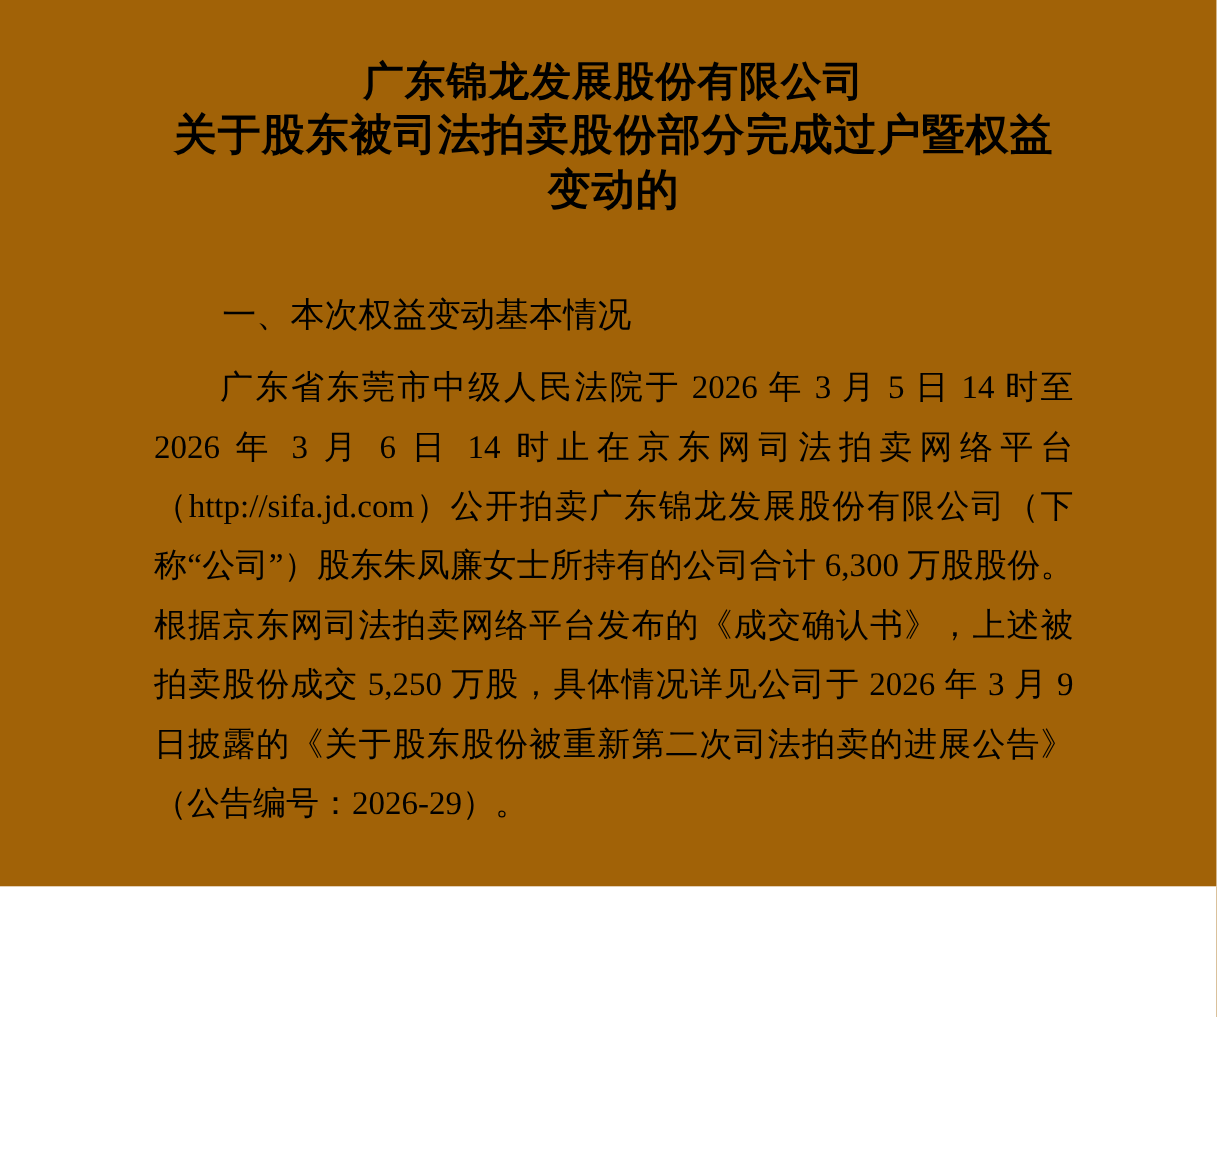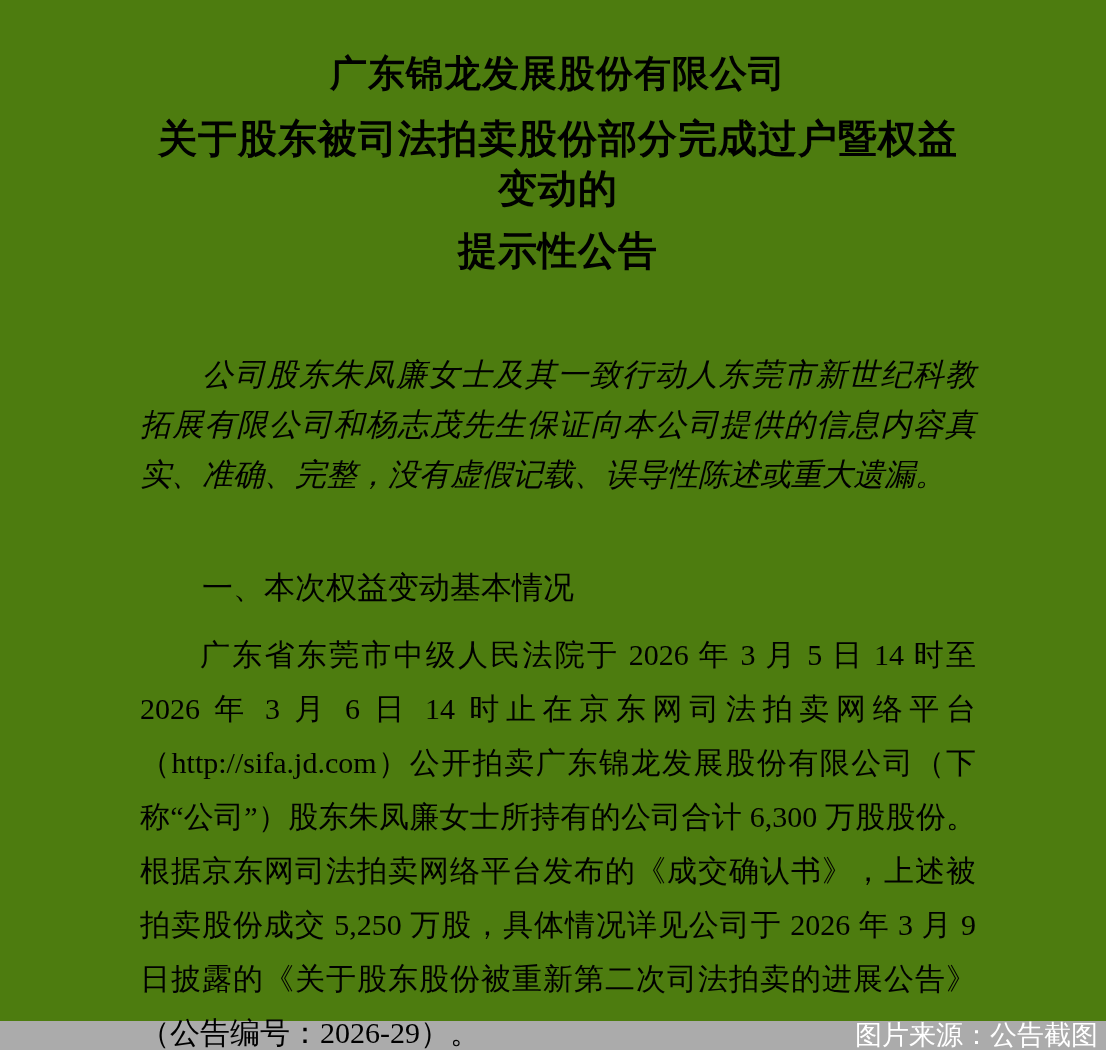"广东锦龙发展股份有限公司" .page { background: #4d7c0f -> #a16207; height: 1050px -> 806px }
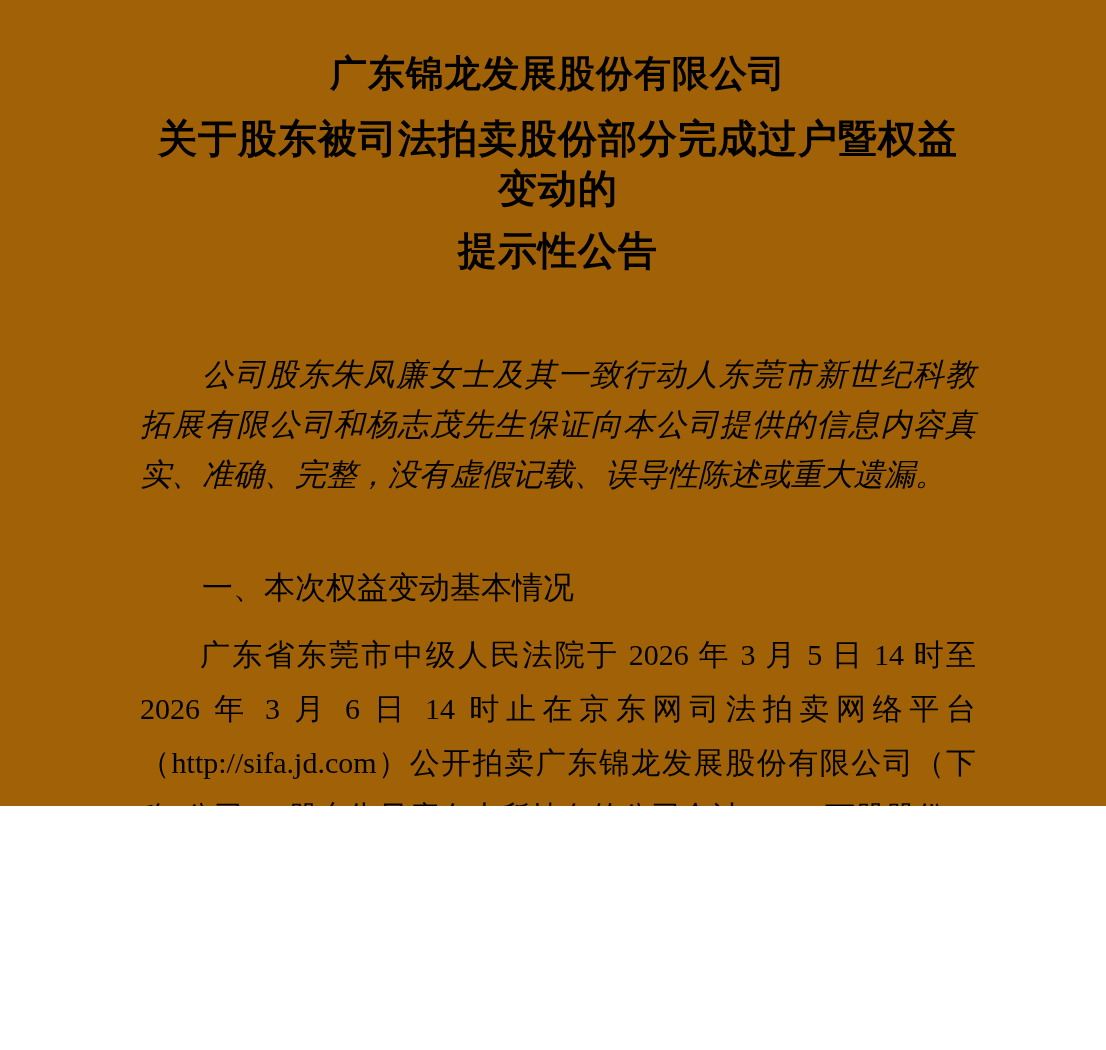"关于股东被司法拍卖股份部分完成过户暨权益变动的" .title-subject1 { margin-top: 16px -> none }
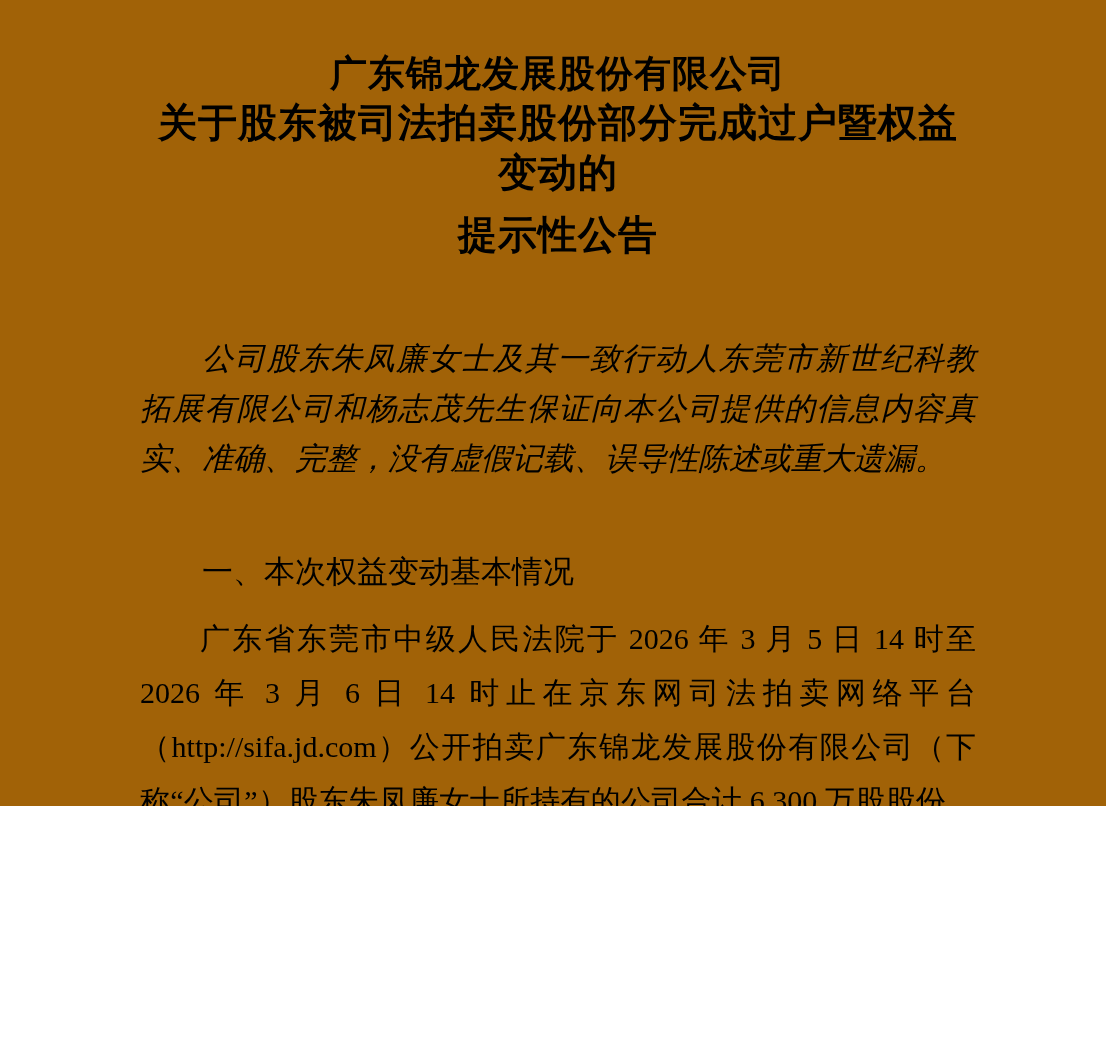"提示性公告" div.title { html: <div>提示性公告</div> -> none }
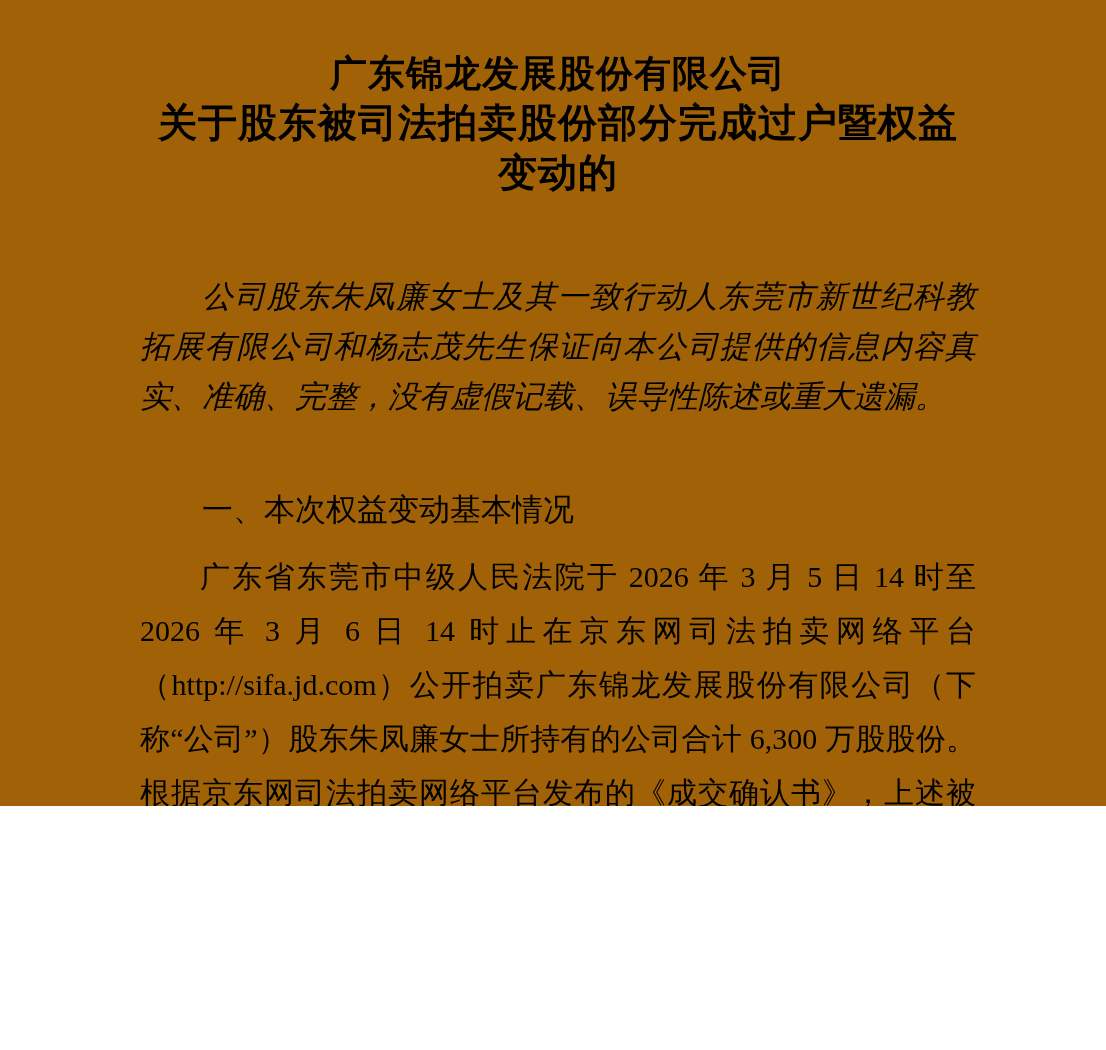"公司股东朱凤廉女士及其一致行动人东莞市新世纪科教拓展有限公司和杨志茂先生保证向本" p.disclaimer { html: <p>公司股东朱凤廉女士及其一致行动人东莞市新世纪科教拓展有限公司和杨志茂先生保证向本公司提供的信息内容真实、准确、完整，没有虚假记载、误导性陈述或重大遗漏。</p> -> none }
